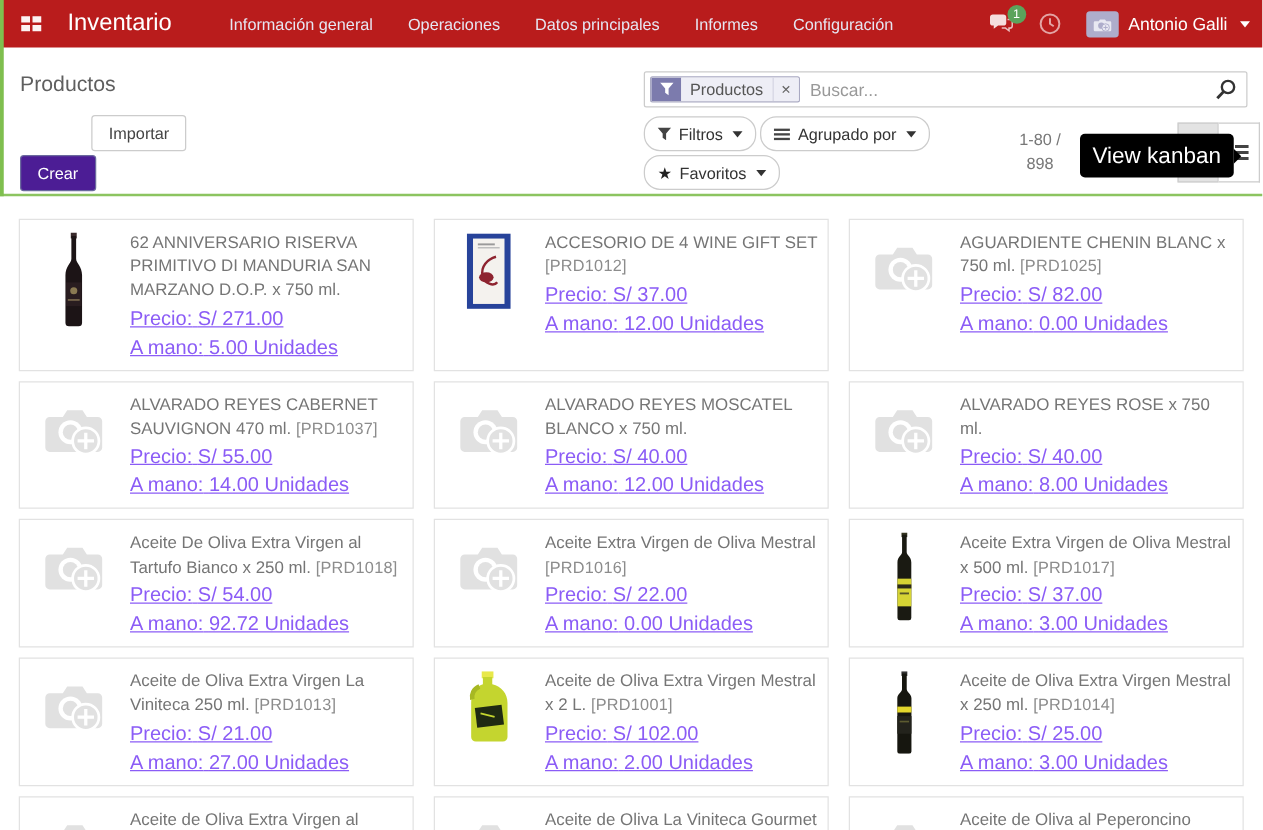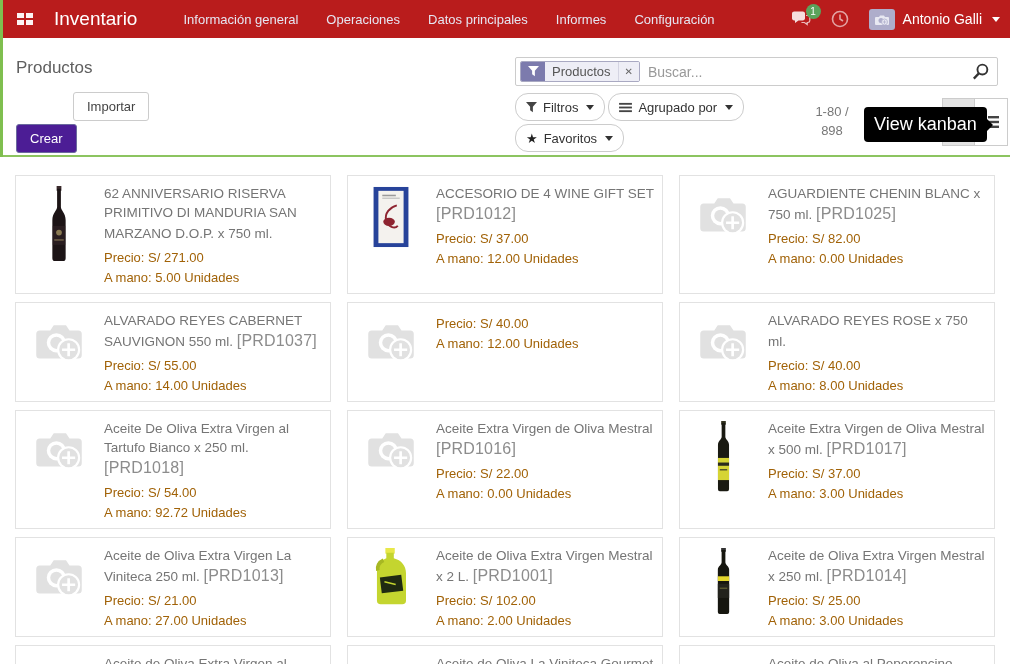"[PRD1012]" .card-code { font-size: 16px -> 13px }
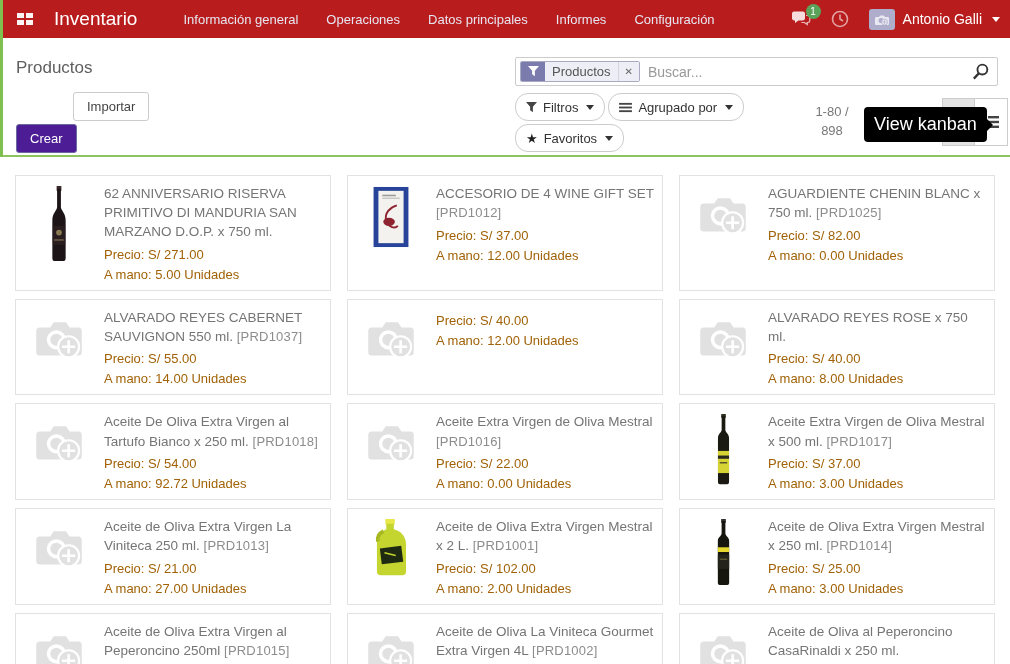"Precio: S/ 37.00" .card-line { color: #a16207 -> #8b5cf6; font-size: 13px -> 16px; text-decoration: none -> underline }
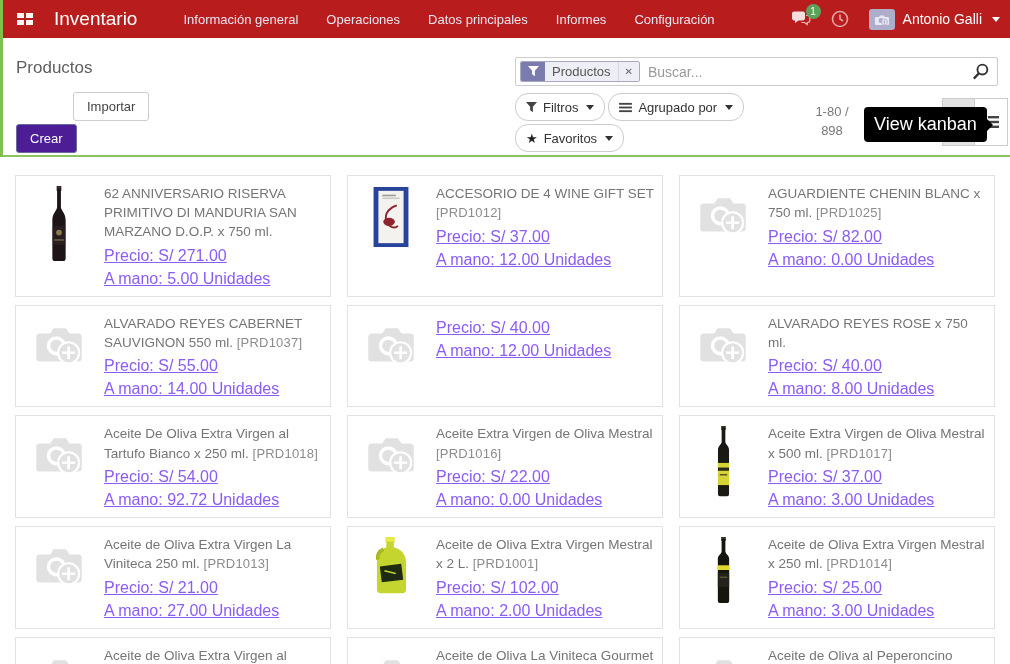"ALVARADO REYES CABERNET SAUVIGNON 550" span.t { text: 550 -> 470 }
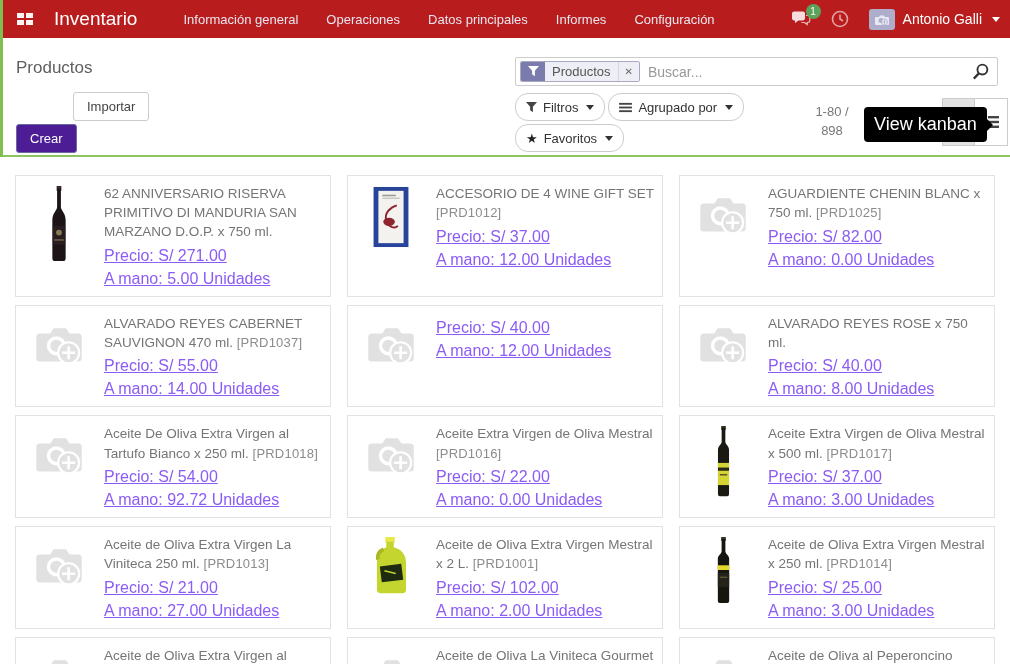"ALVARADO REYES MOSCATEL BLANCO x" div.card-title { html: none -> <div> <span>ALVARADO REYES MOSCATEL BLANCO x 750 ml.</span> <span></span> </div> }
